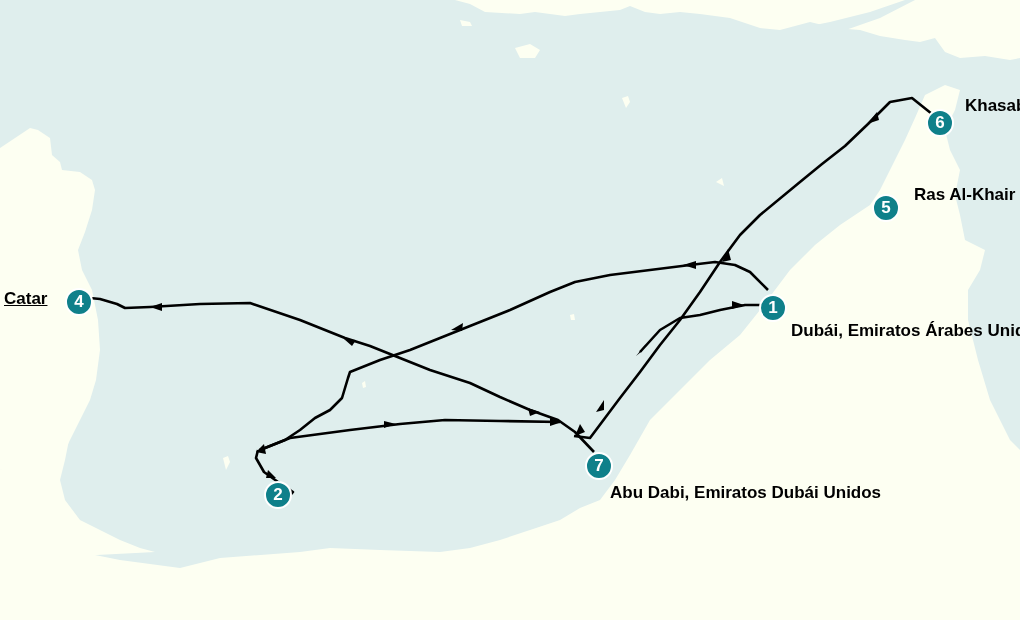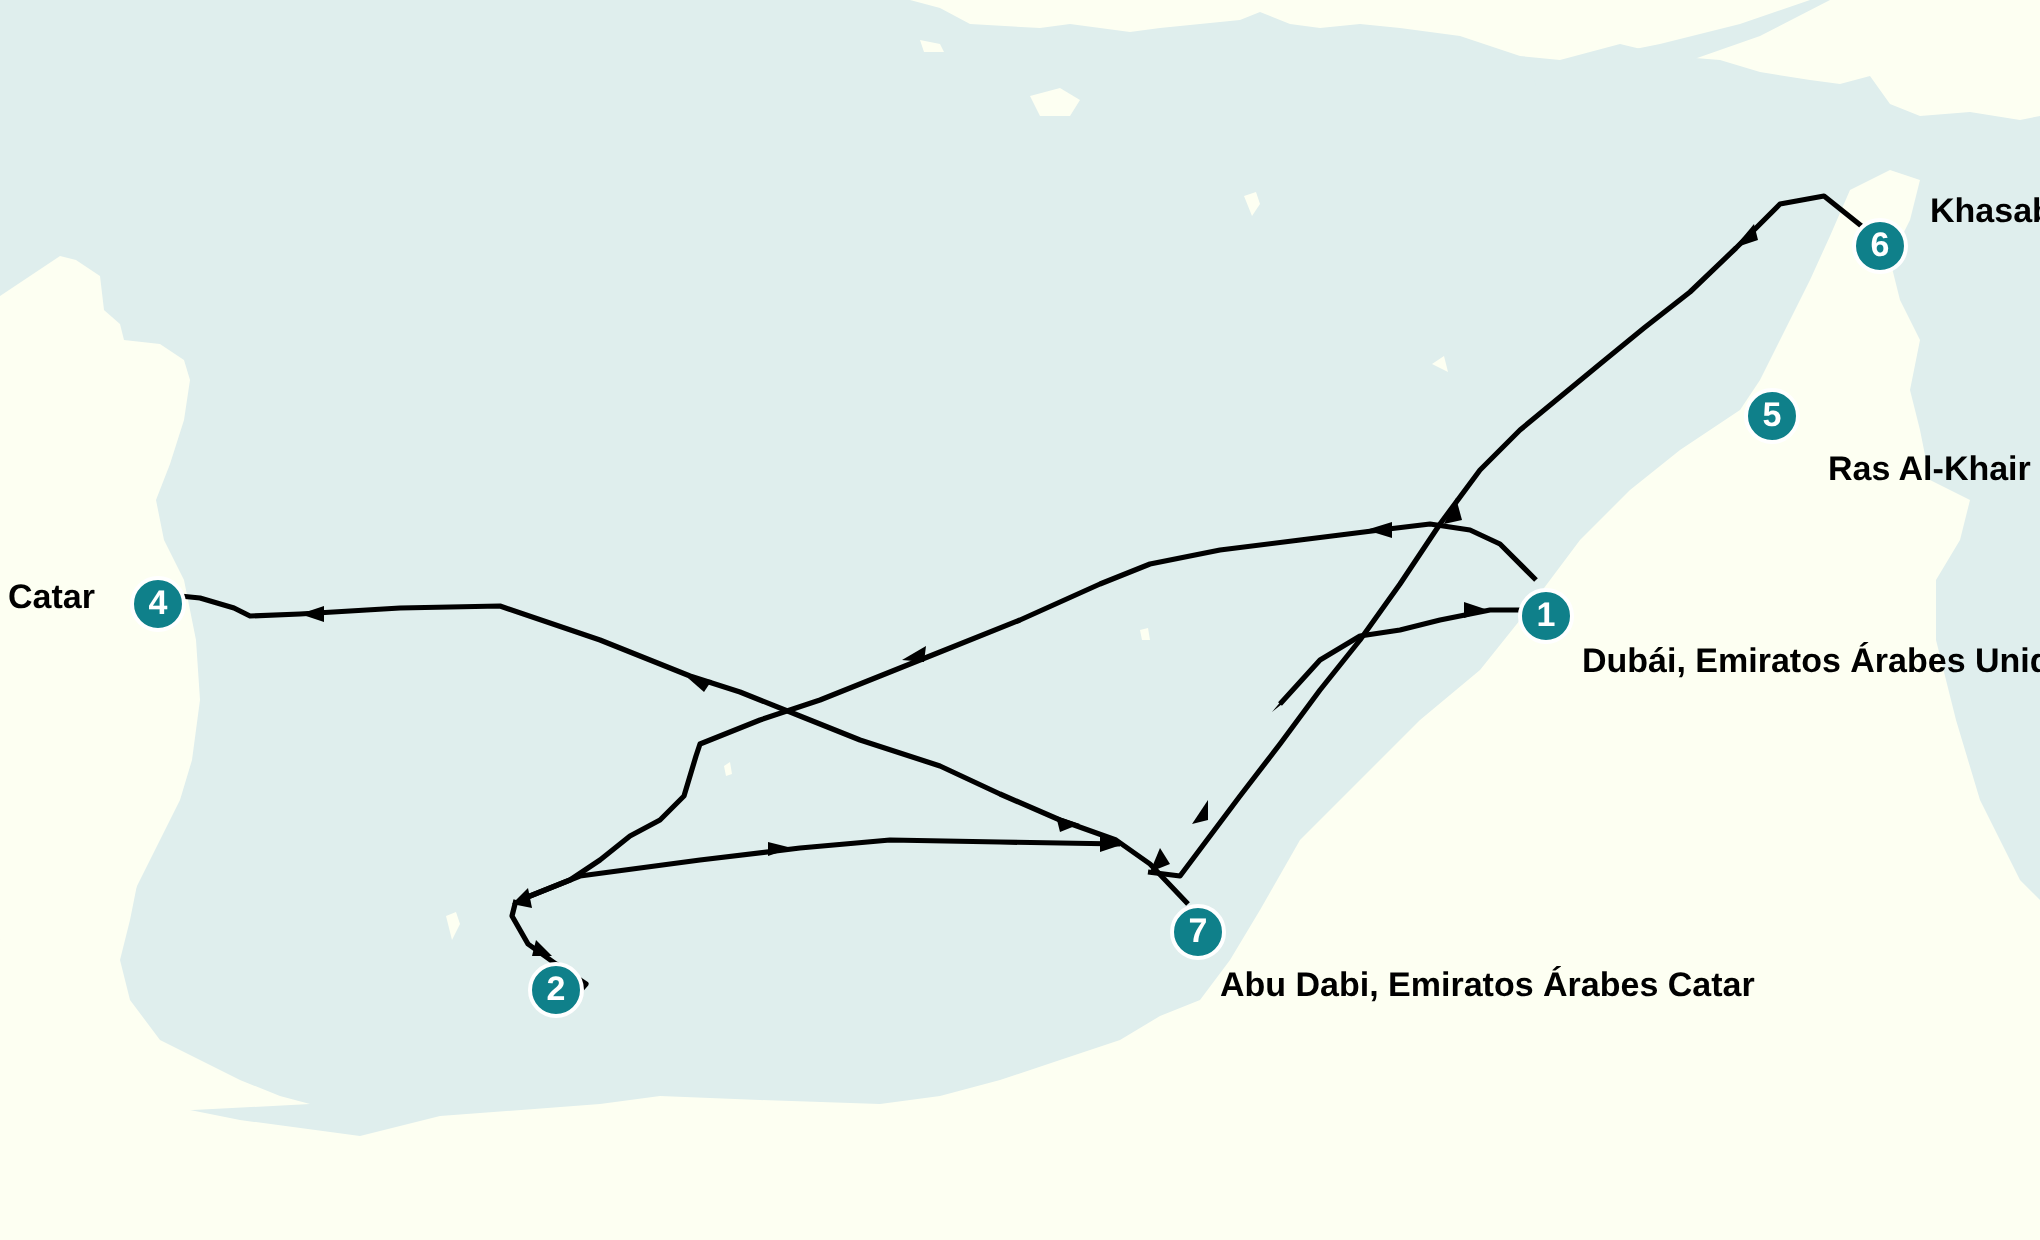"Ras Al-Khair" div.label { margin-top: 40px -> none }
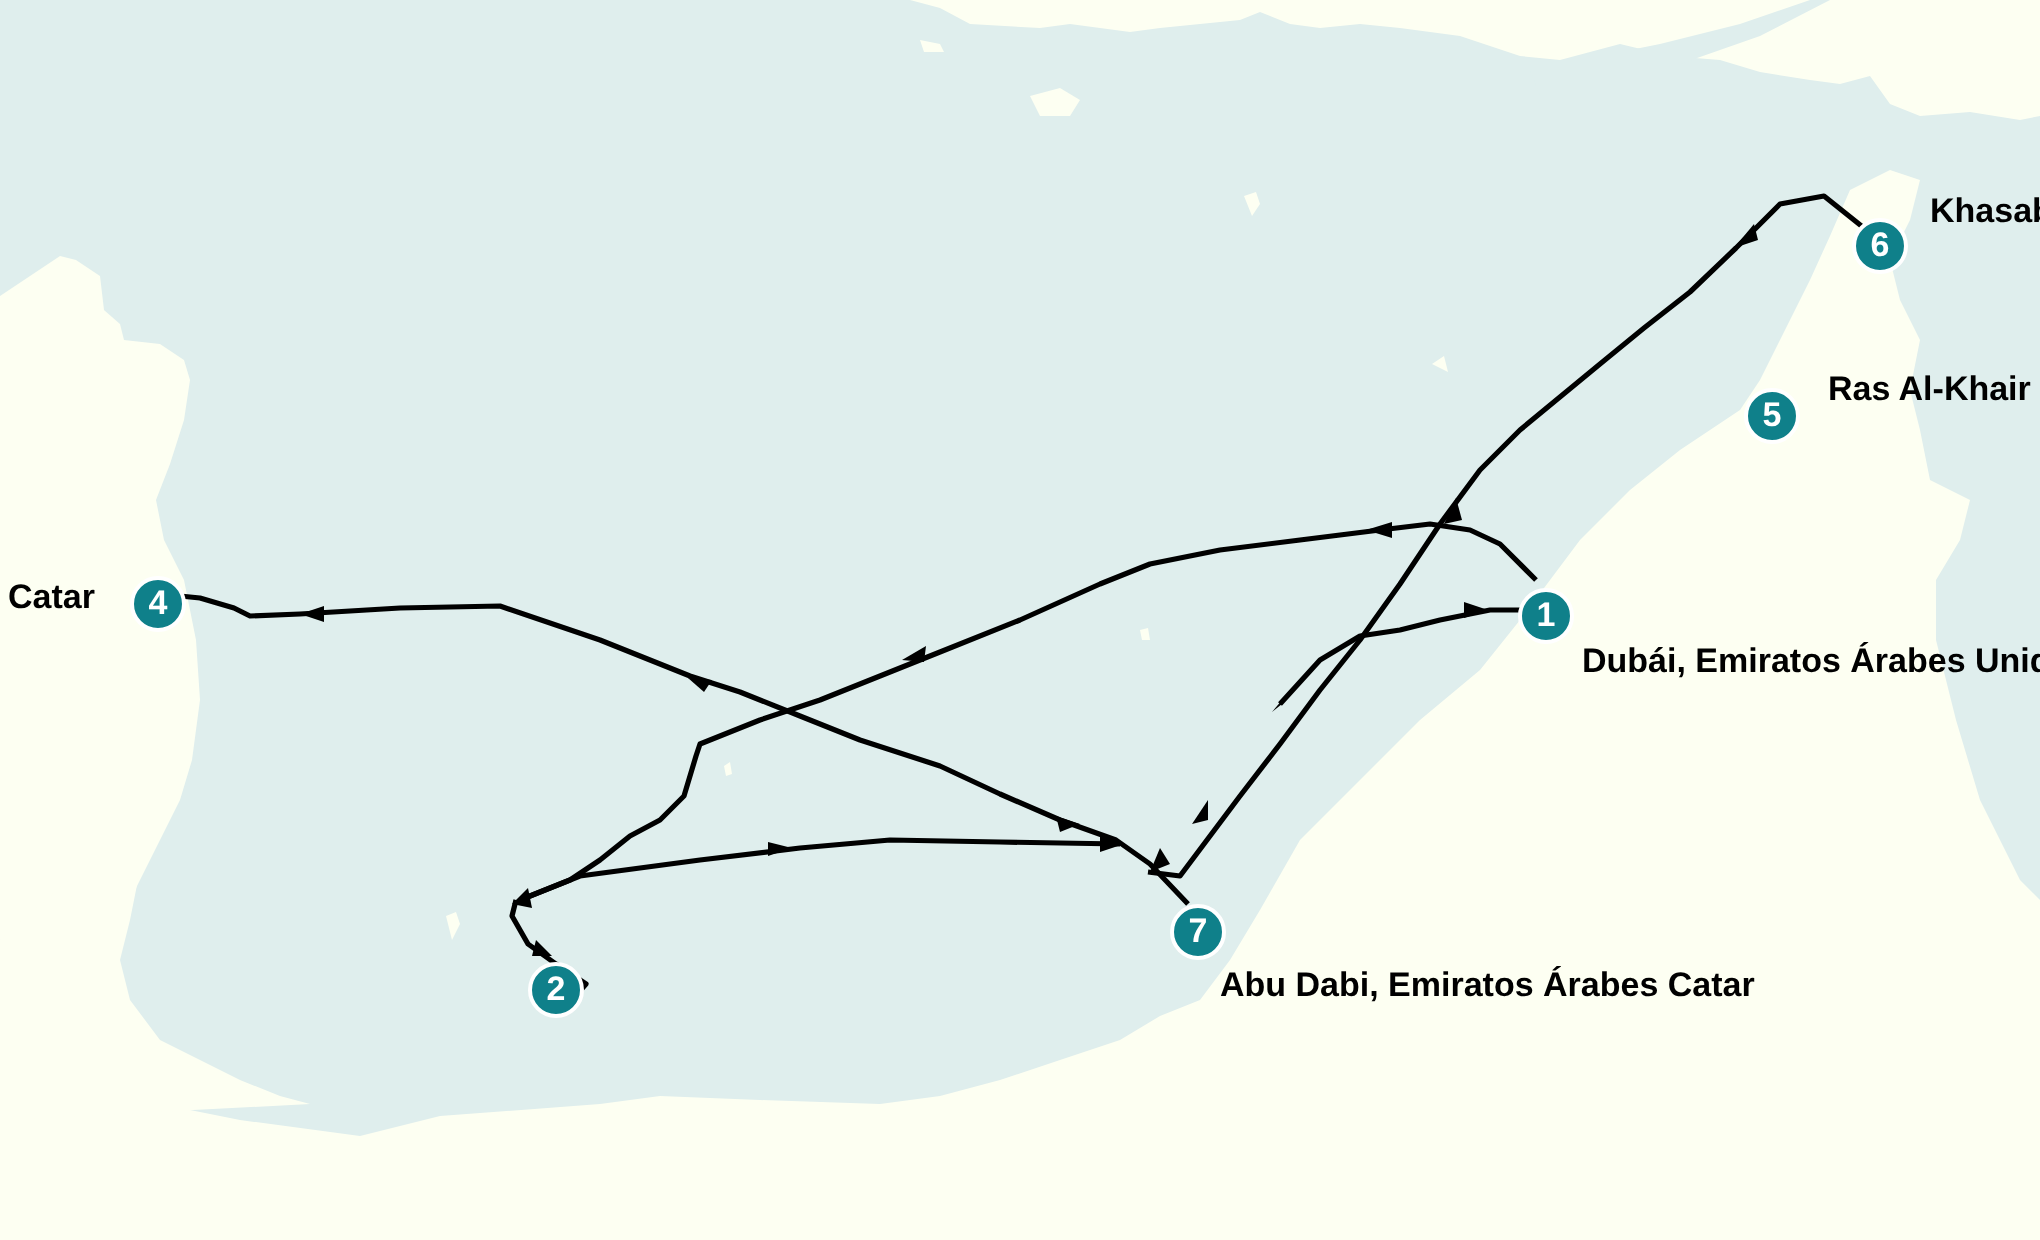"Catar" div.label { text-decoration: none -> underline }
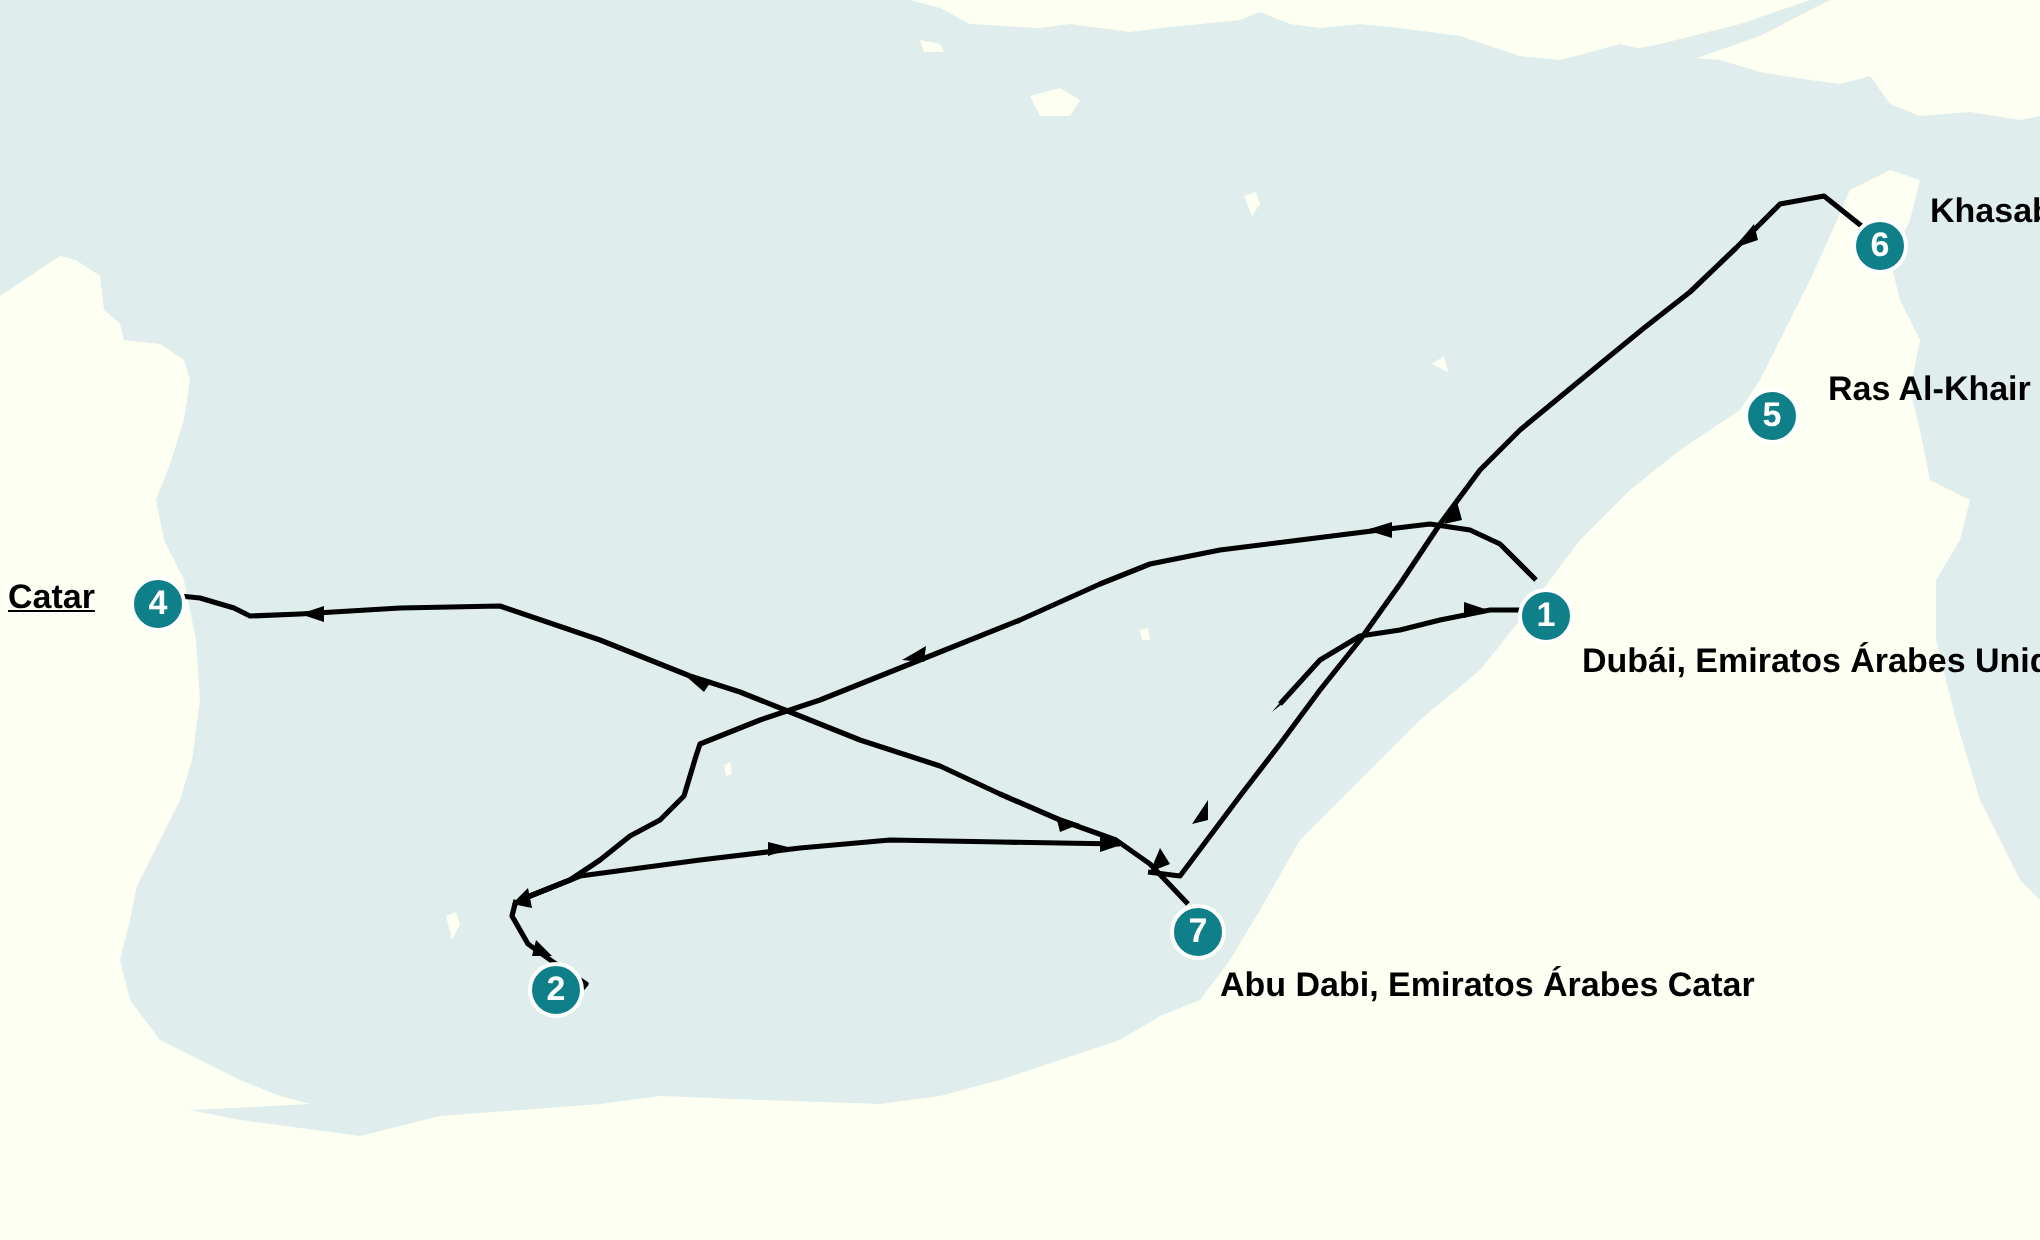"Abu Dabi, Emiratos Árabes Catar" div.label { text: Árabes Catar -> Dubái Unidos }
